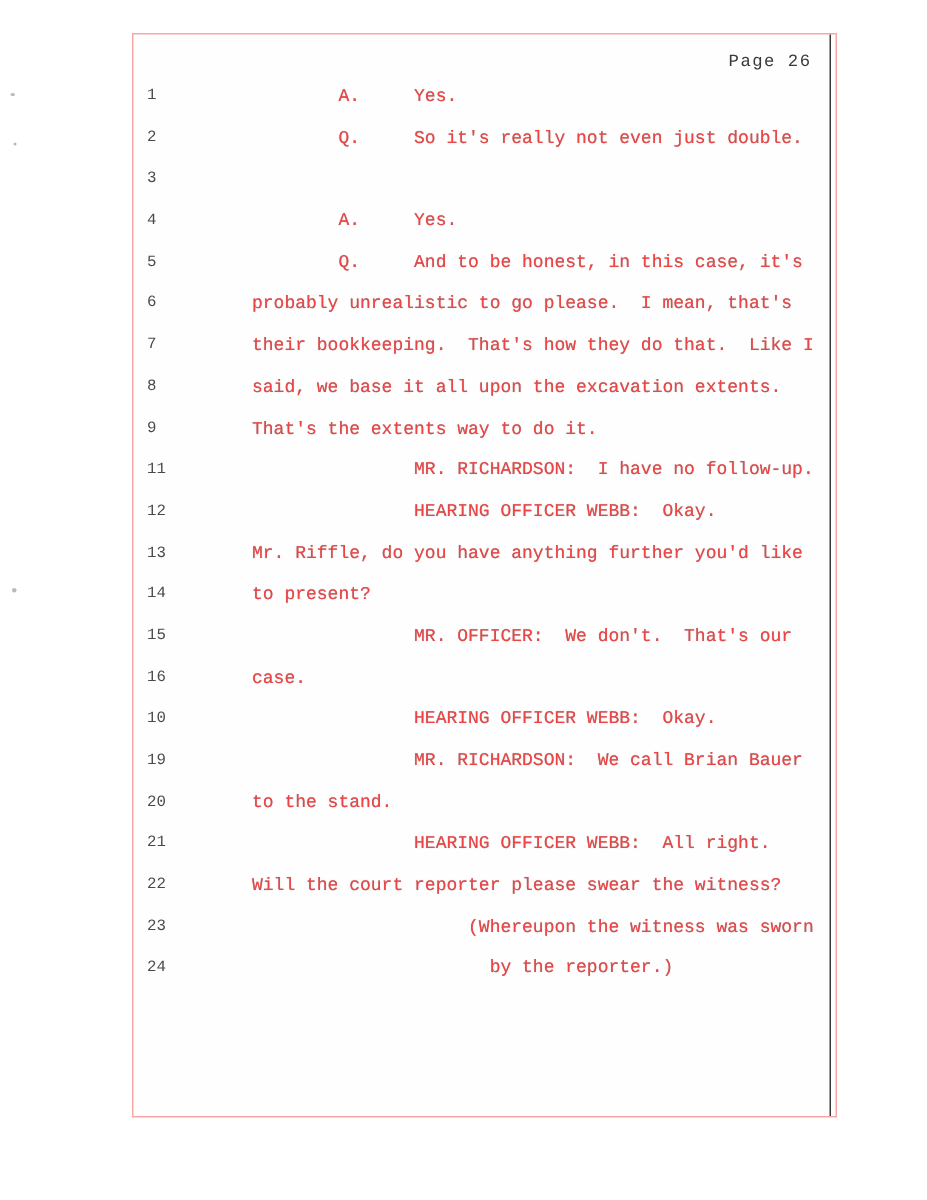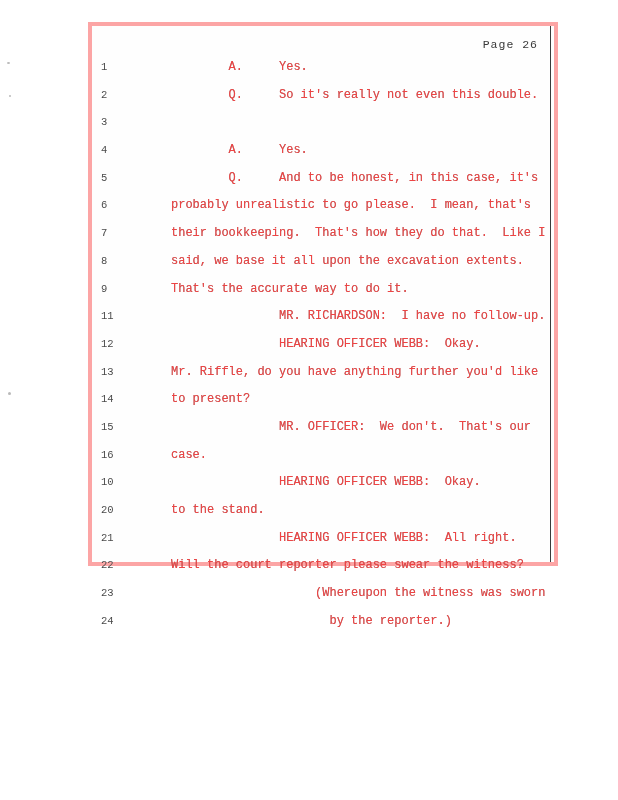"Page 26" .frame { border: 4px solid #fca5a5 -> 1px solid #fca5a5; height: 544px -> 723px }
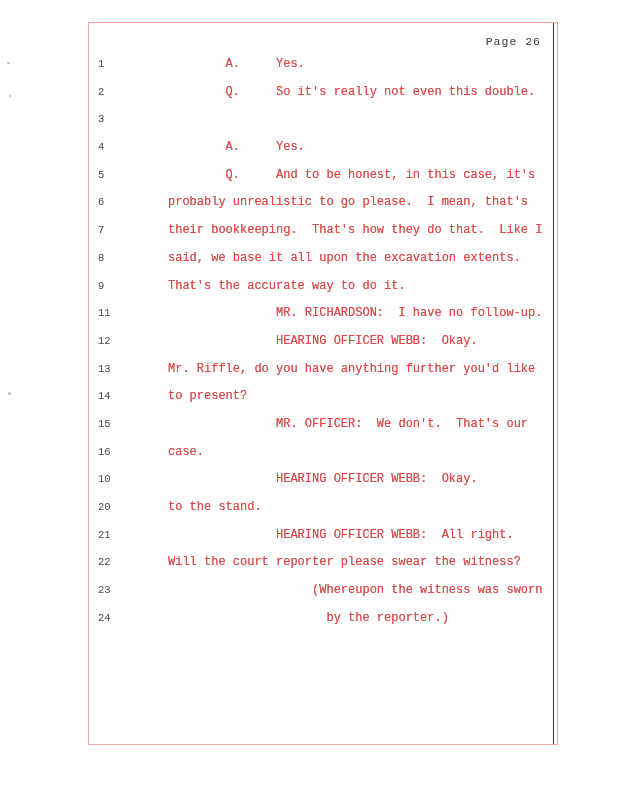"Q. So it's really not" span.lt { text: this -> just }
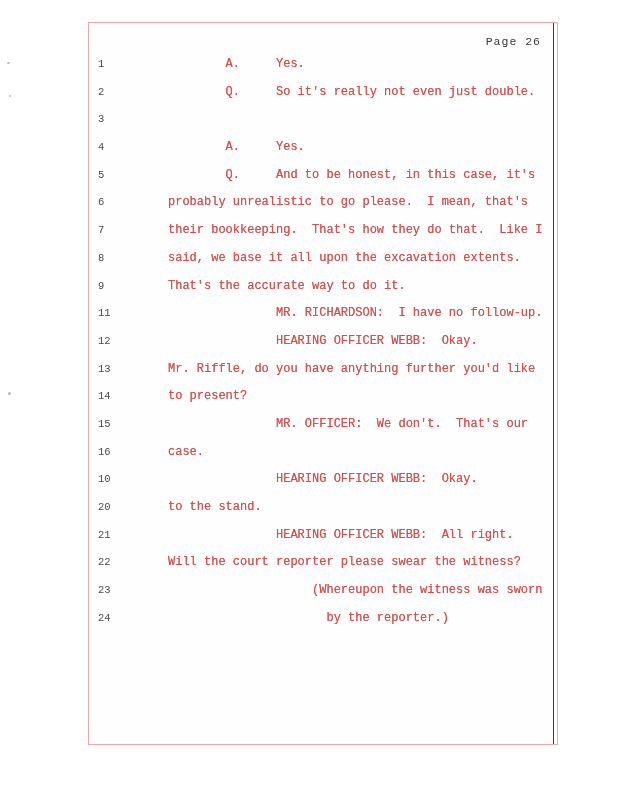"That's the accurate way to" span.lt { text: accurate -> extents }
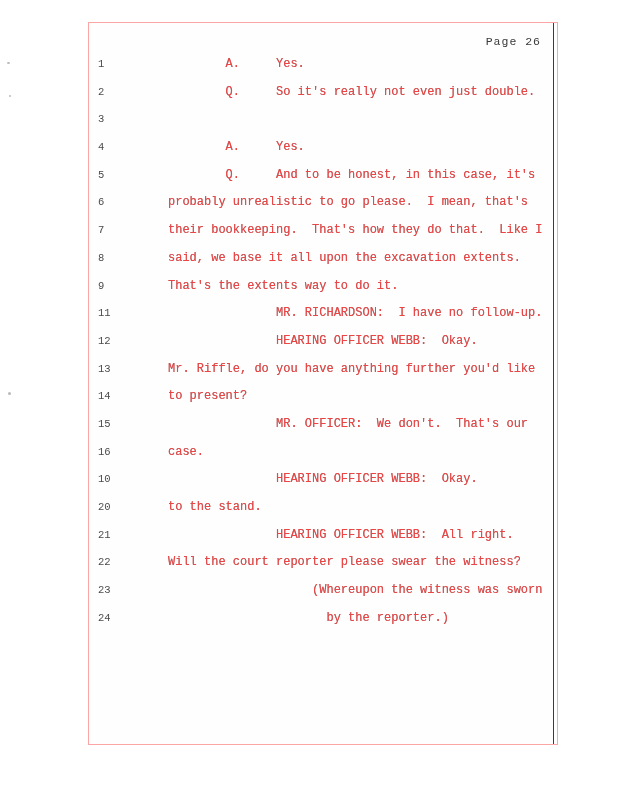"19" div.line { html: none -> <div> <span>19</span> <span> MR. RICHARDSON: We call Brian Bauer</span> </div> }
